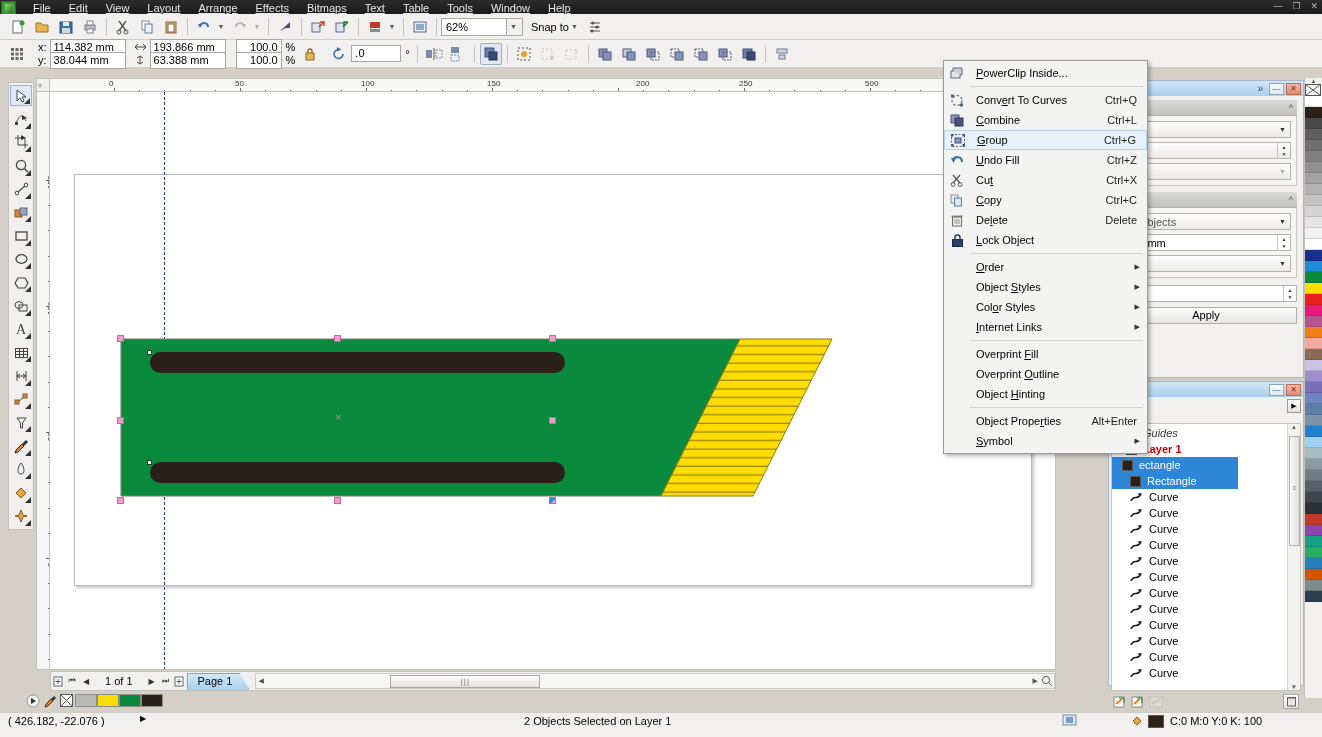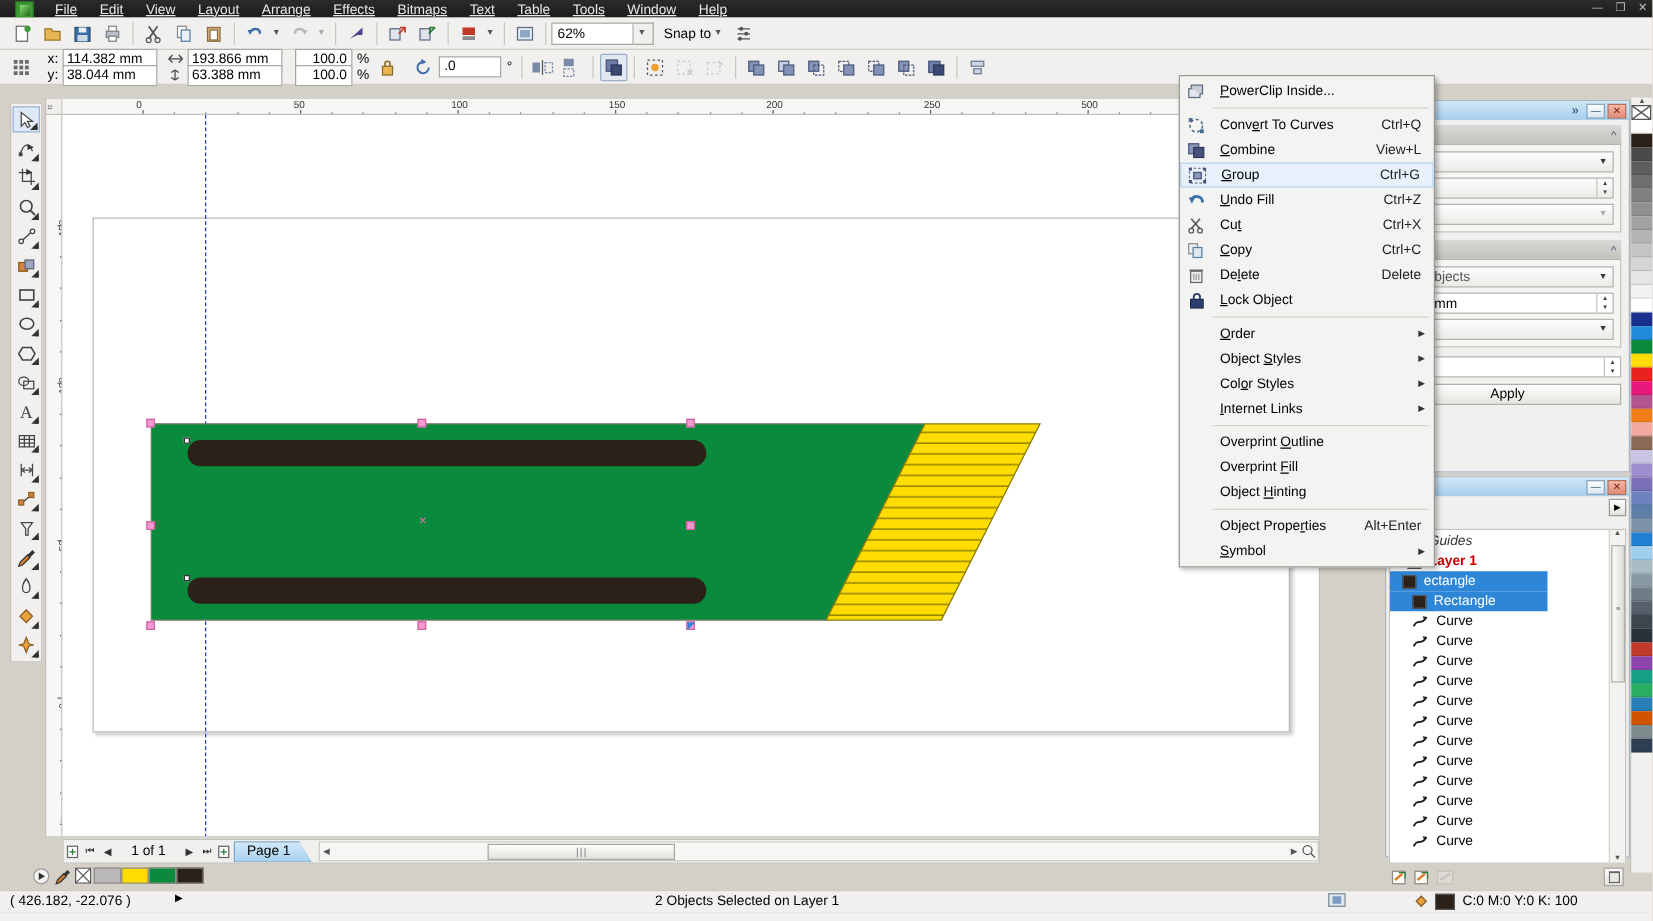"File" .menubar { padding-left: 12px -> 1px }
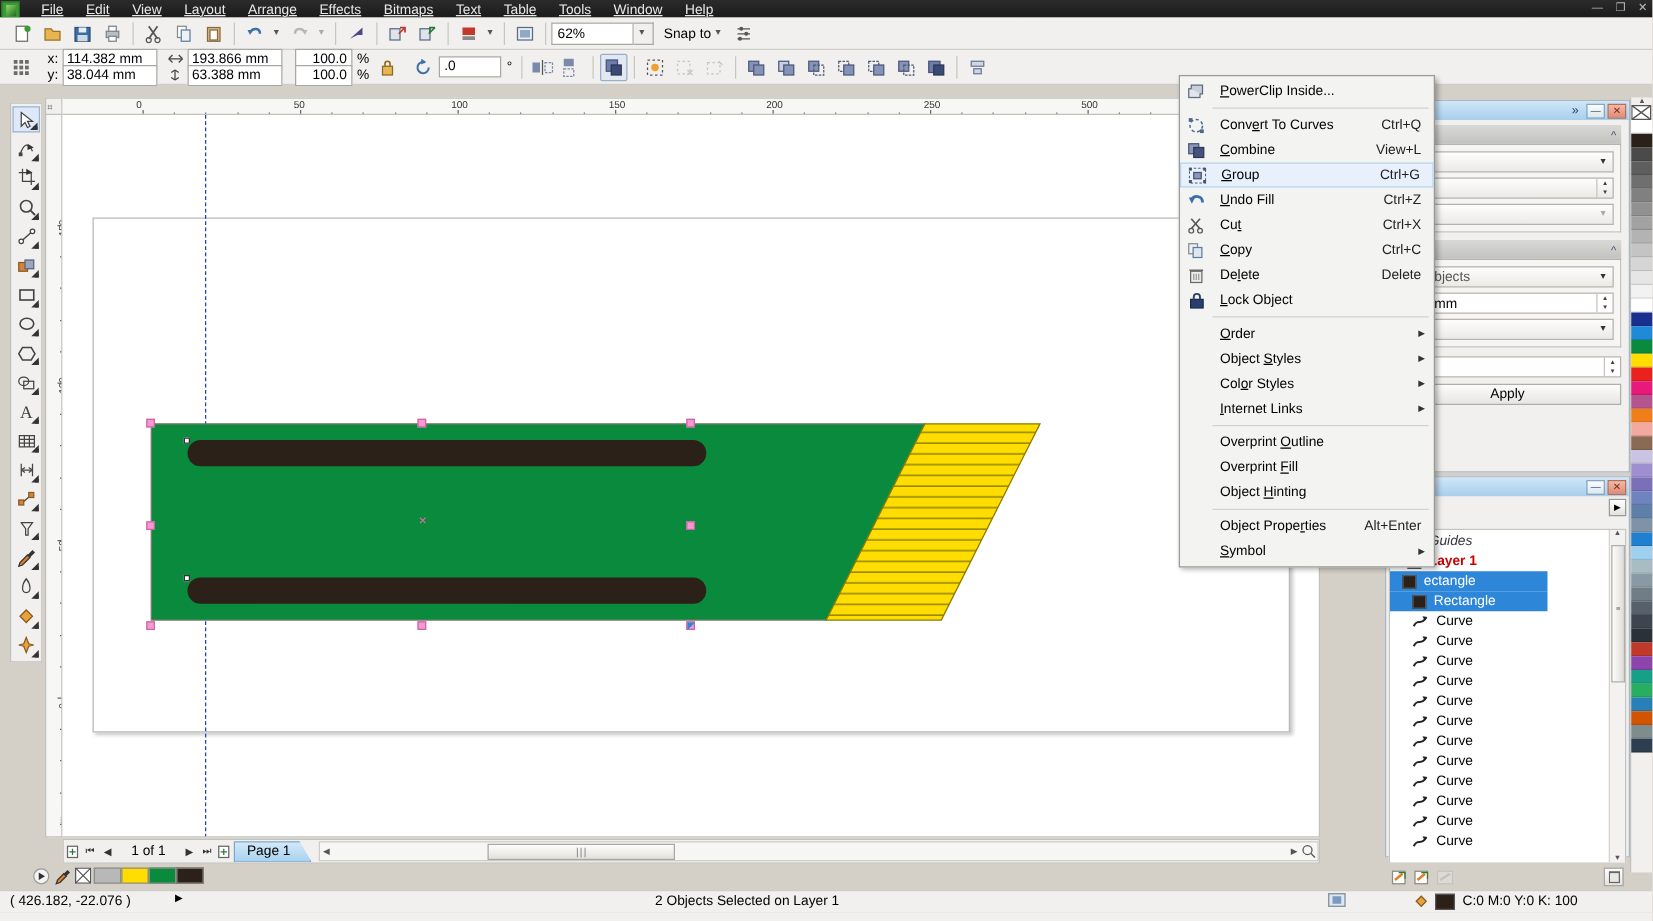"200" div.rlab { left: 563px -> 586px }
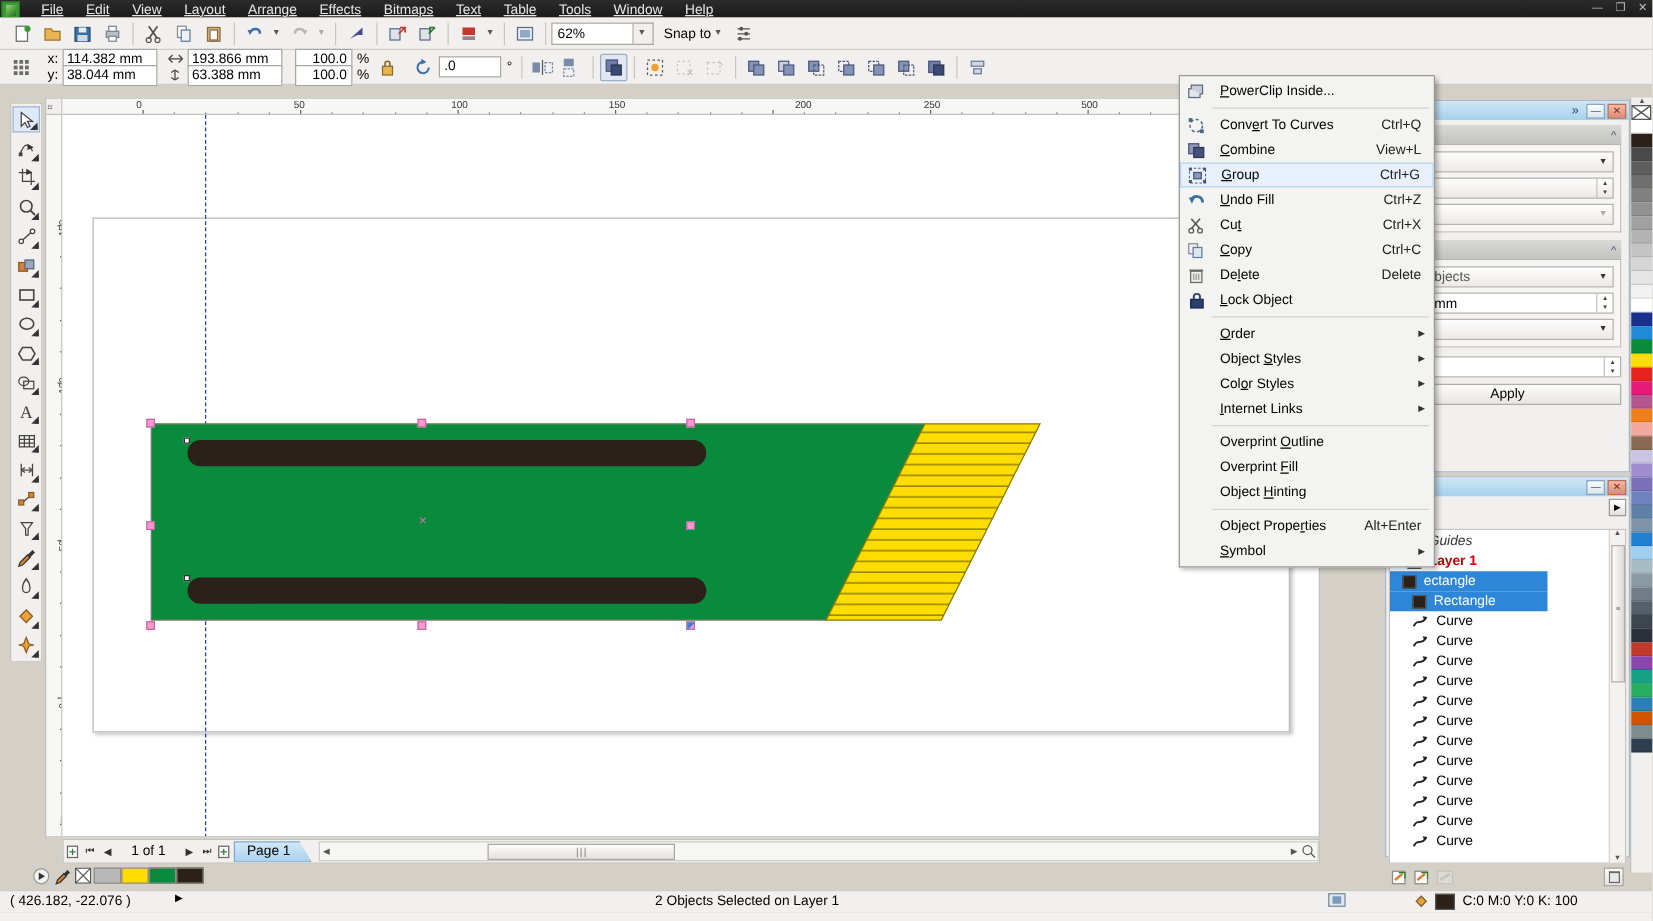"View+L" span.ctx-acc { text: View+L -> Ctrl+L }
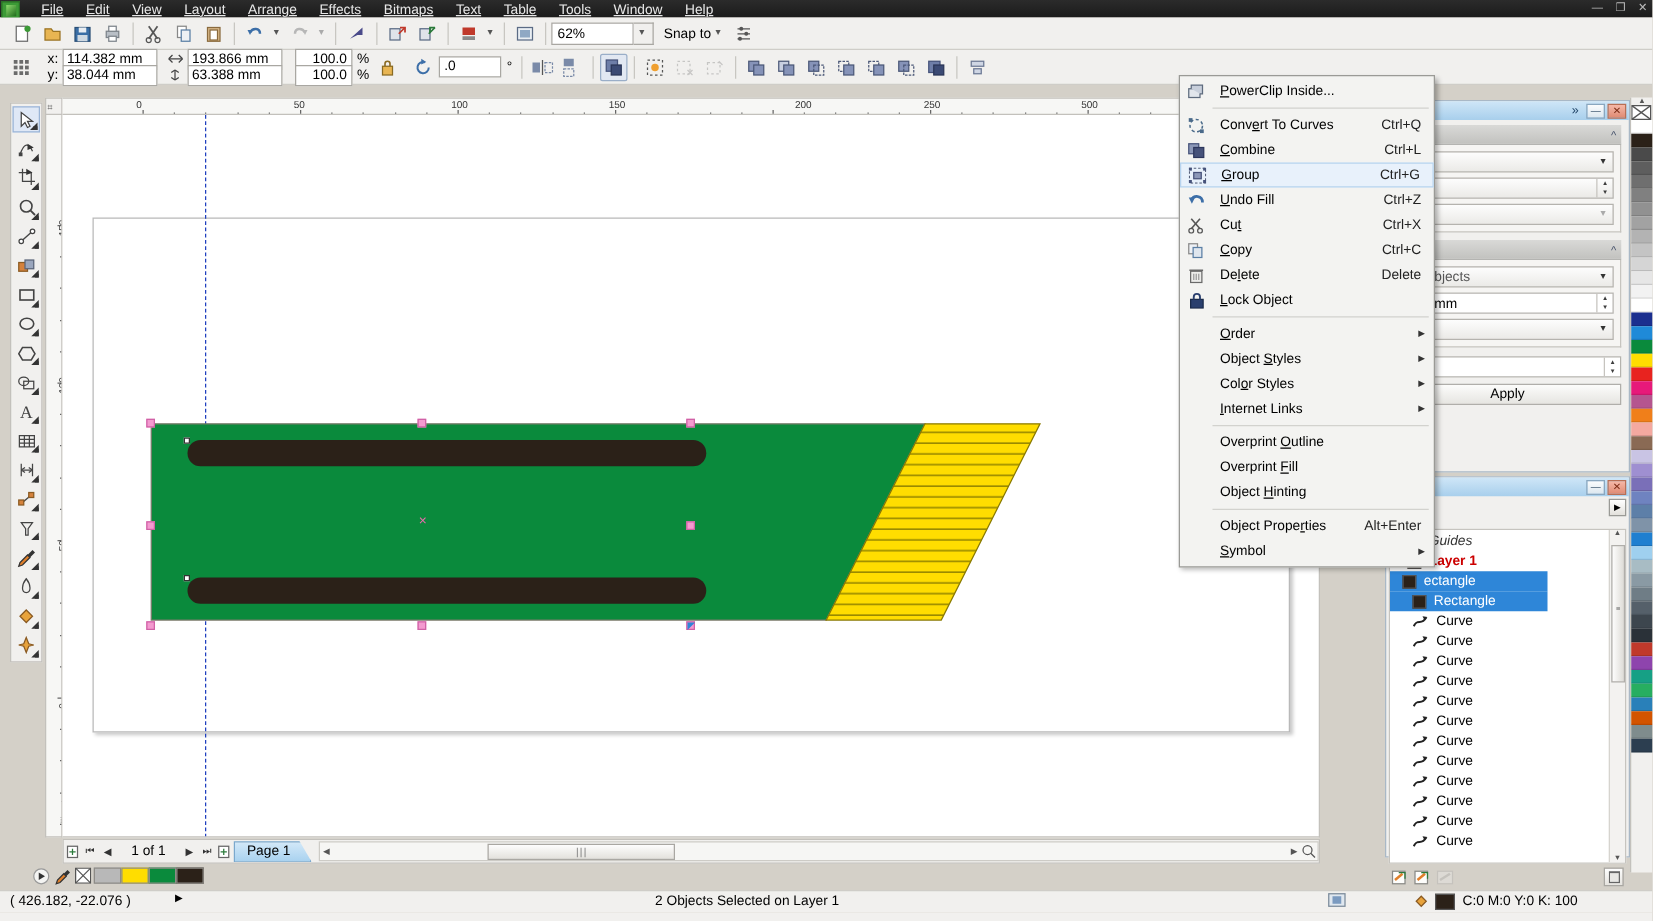"Overprint Outline" div.ctx-item { order: before "Overprint Fill" -> after "Overprint Fill" }
